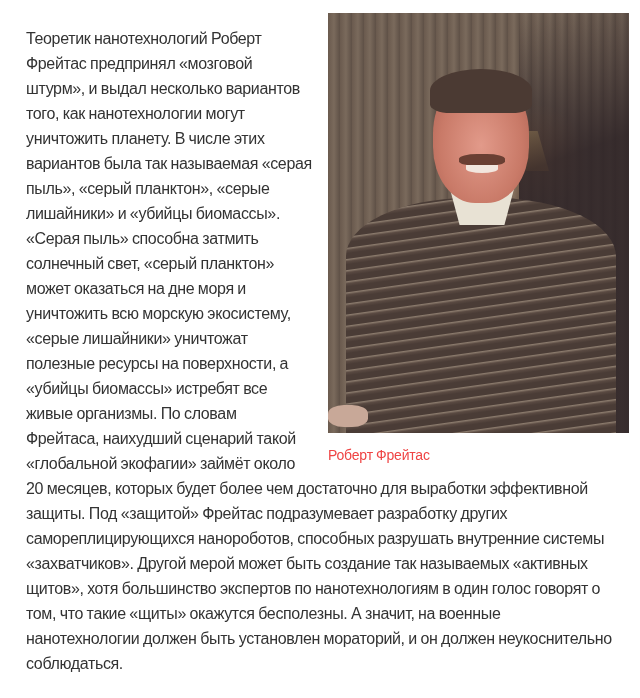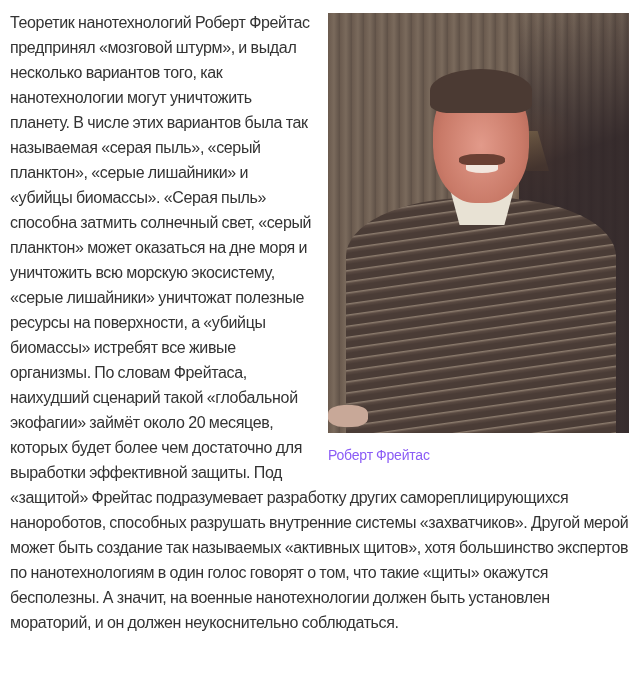"Теоретик нанотехнологий Роберт Фрейтас" .para { margin: 0 -> 16px }
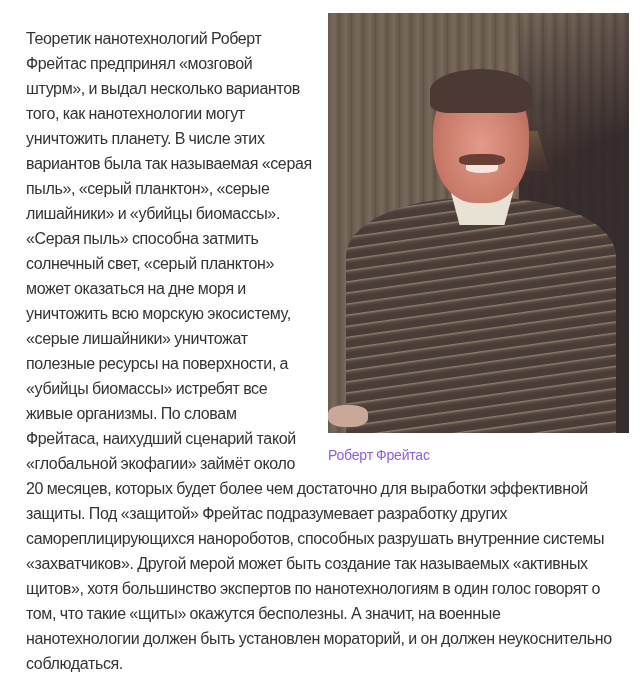"Роберт Фрейтас" .caption { color: #8b5cf6 -> #ef4444 }
